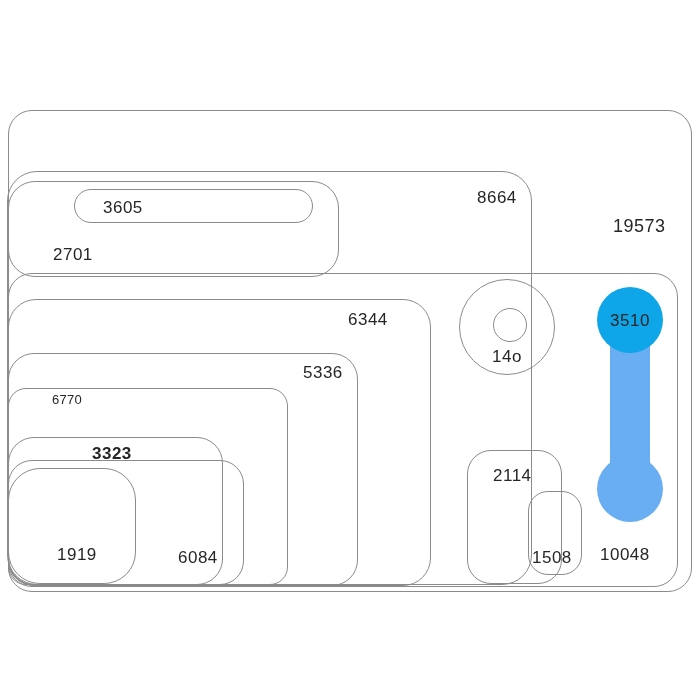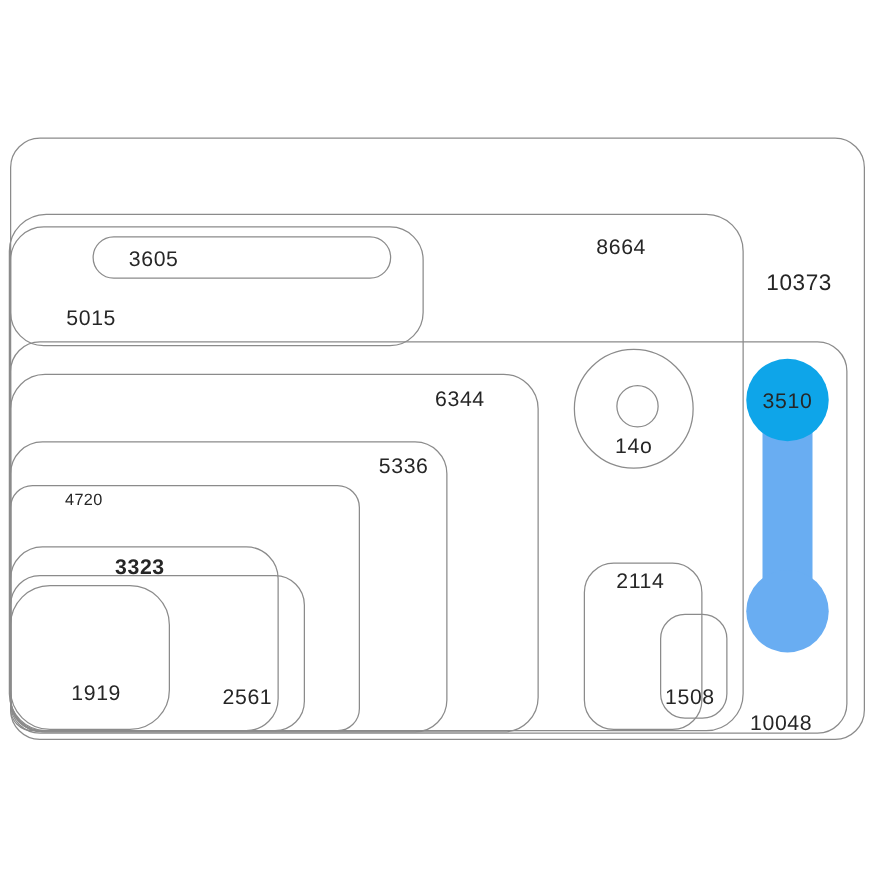"8664" .r-8664 { width: 588px -> 525px }
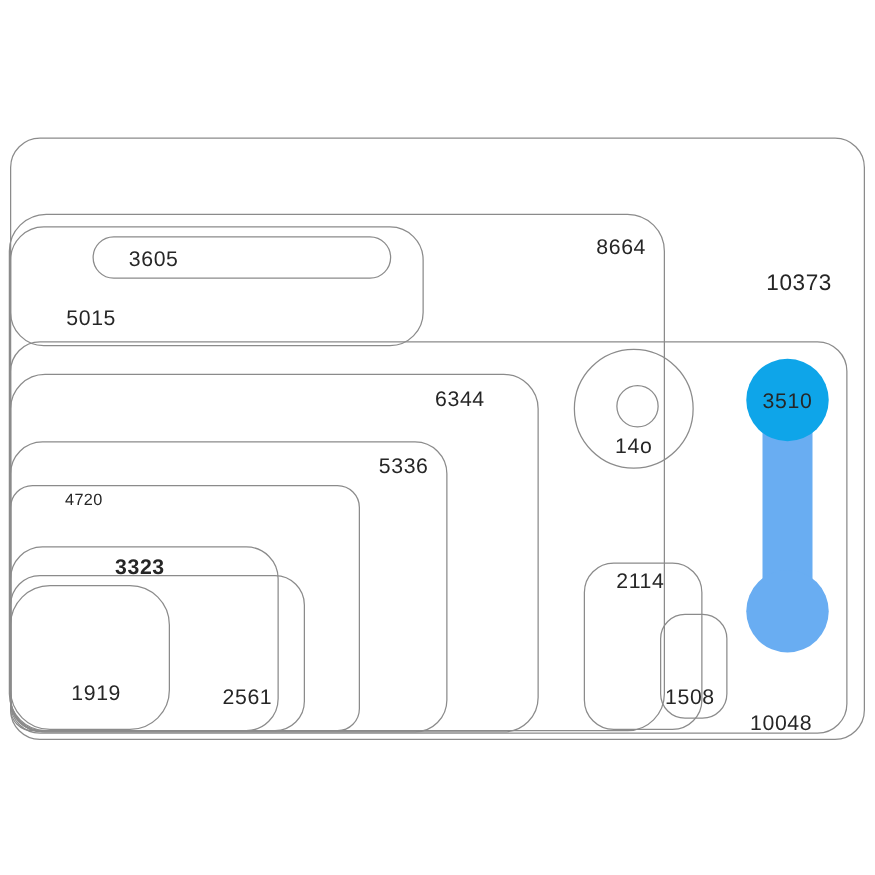"10373" span.lbl { text: 10373 -> 19573 }
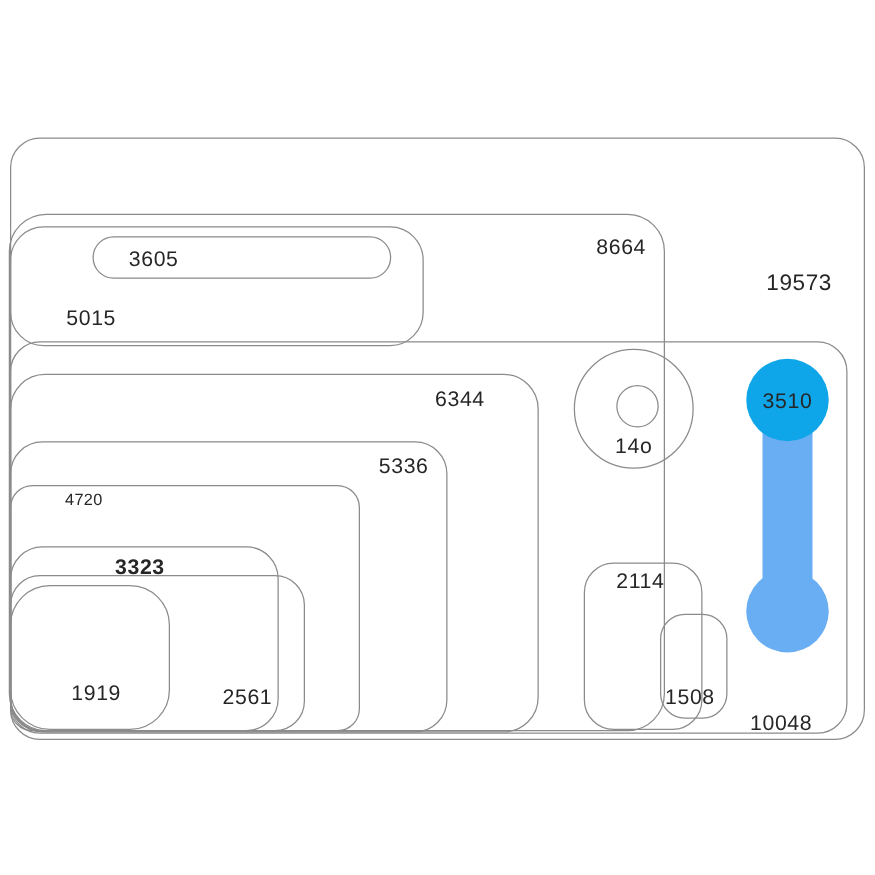"5015" span.lbl { text: 5015 -> 2701 }
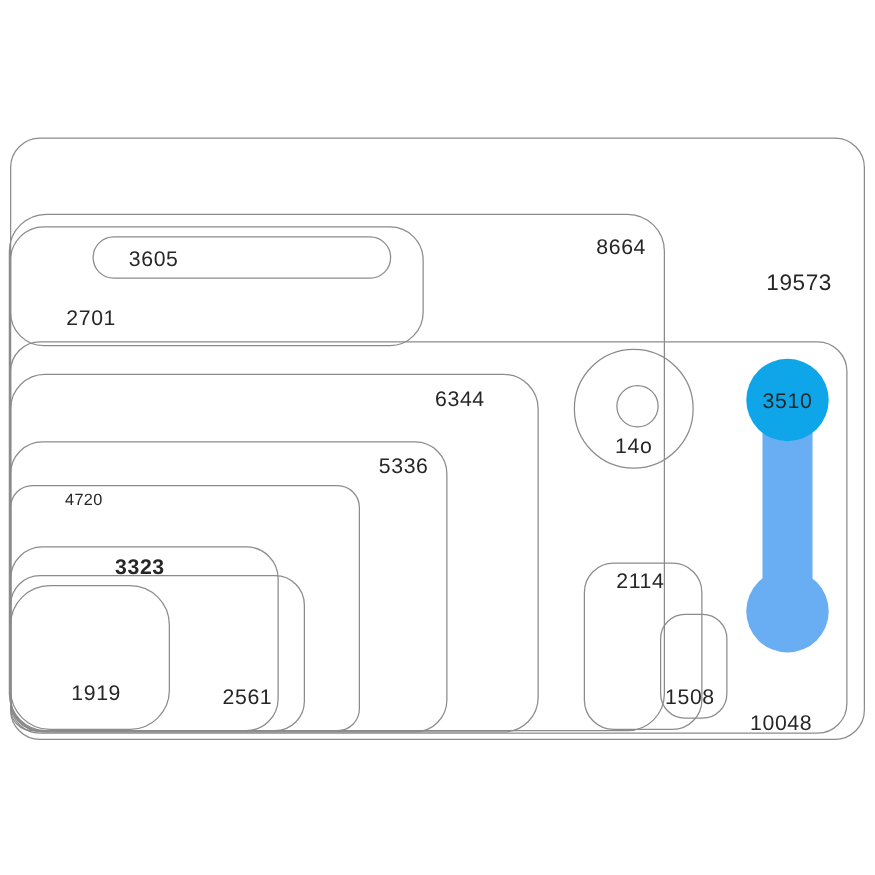"4720" span.lbl { text: 4720 -> 6770 }
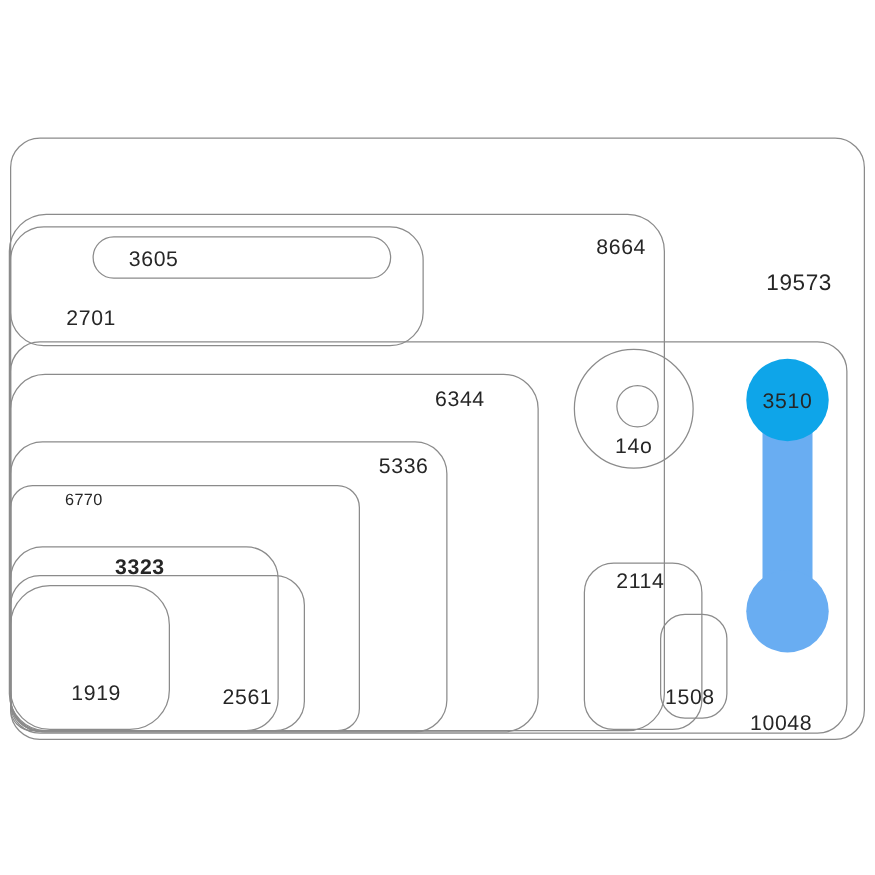"2114" .lp-2114 { top: 5px -> 16px }
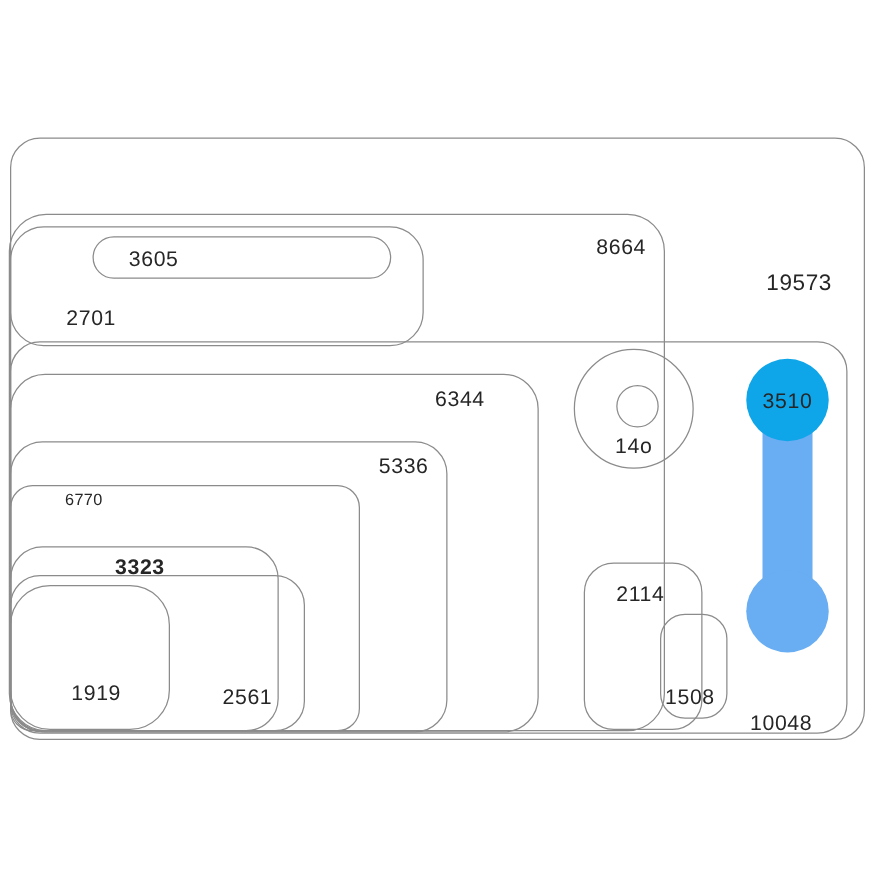"2561" span.lbl { text: 2561 -> 6084 }
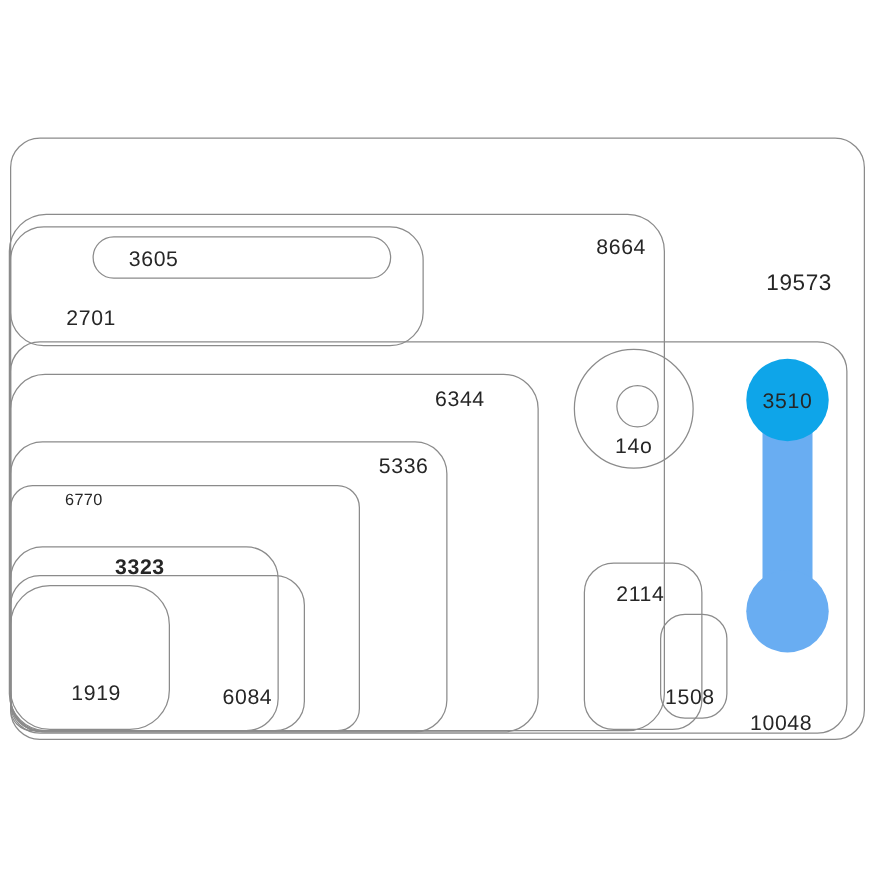"10048" .lp-big2 { margin-top: 24px -> none }
